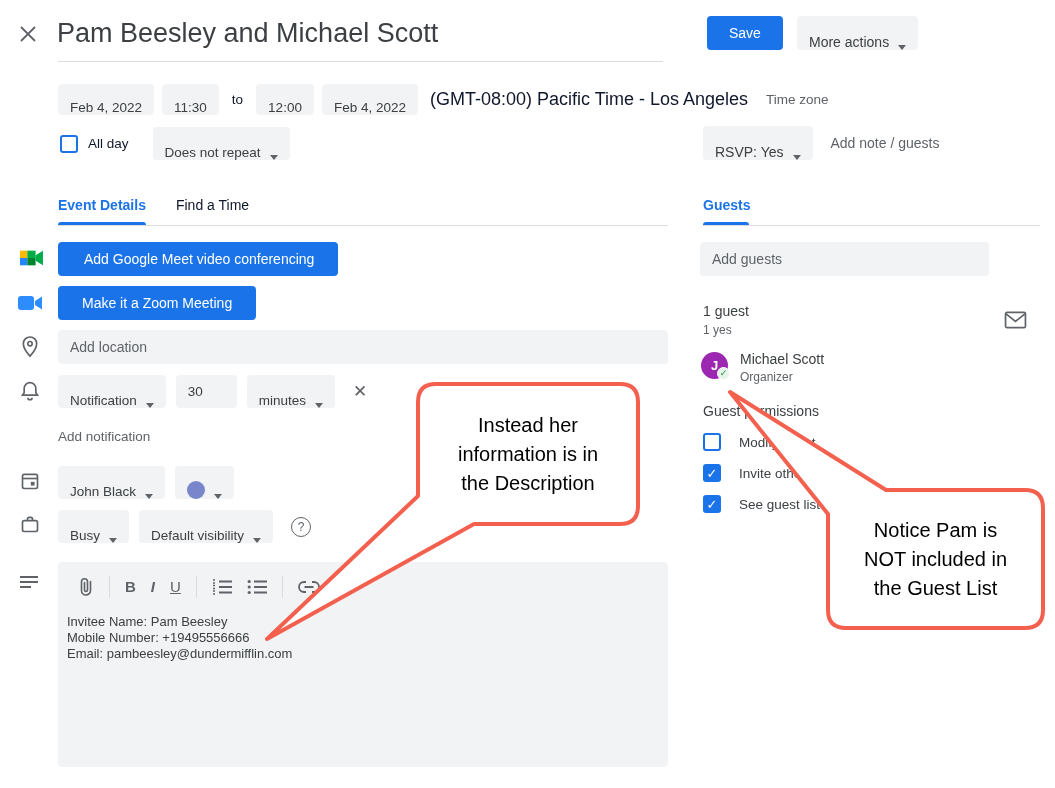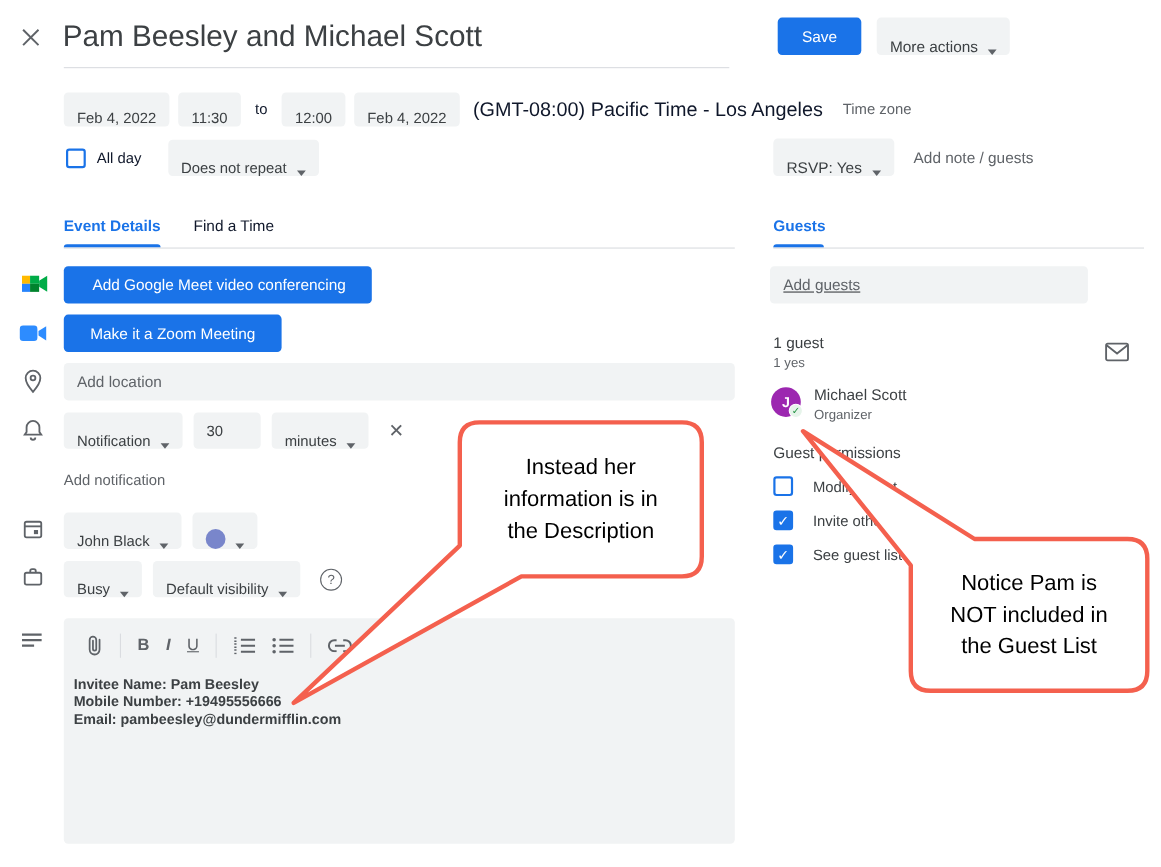"Add guests" input.field { text-decoration: underline -> none }
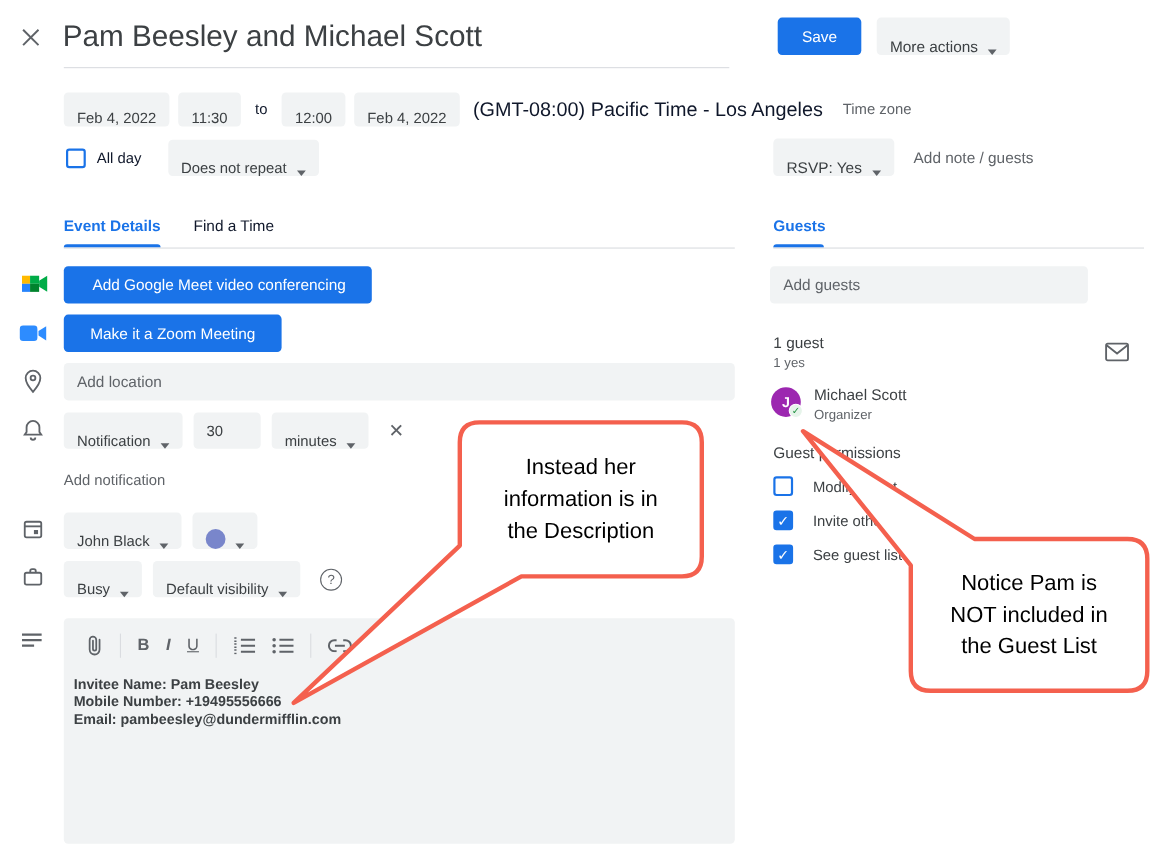"Invitee Name: Pam Beesley" .desc-text { font-weight: bold -> none }
